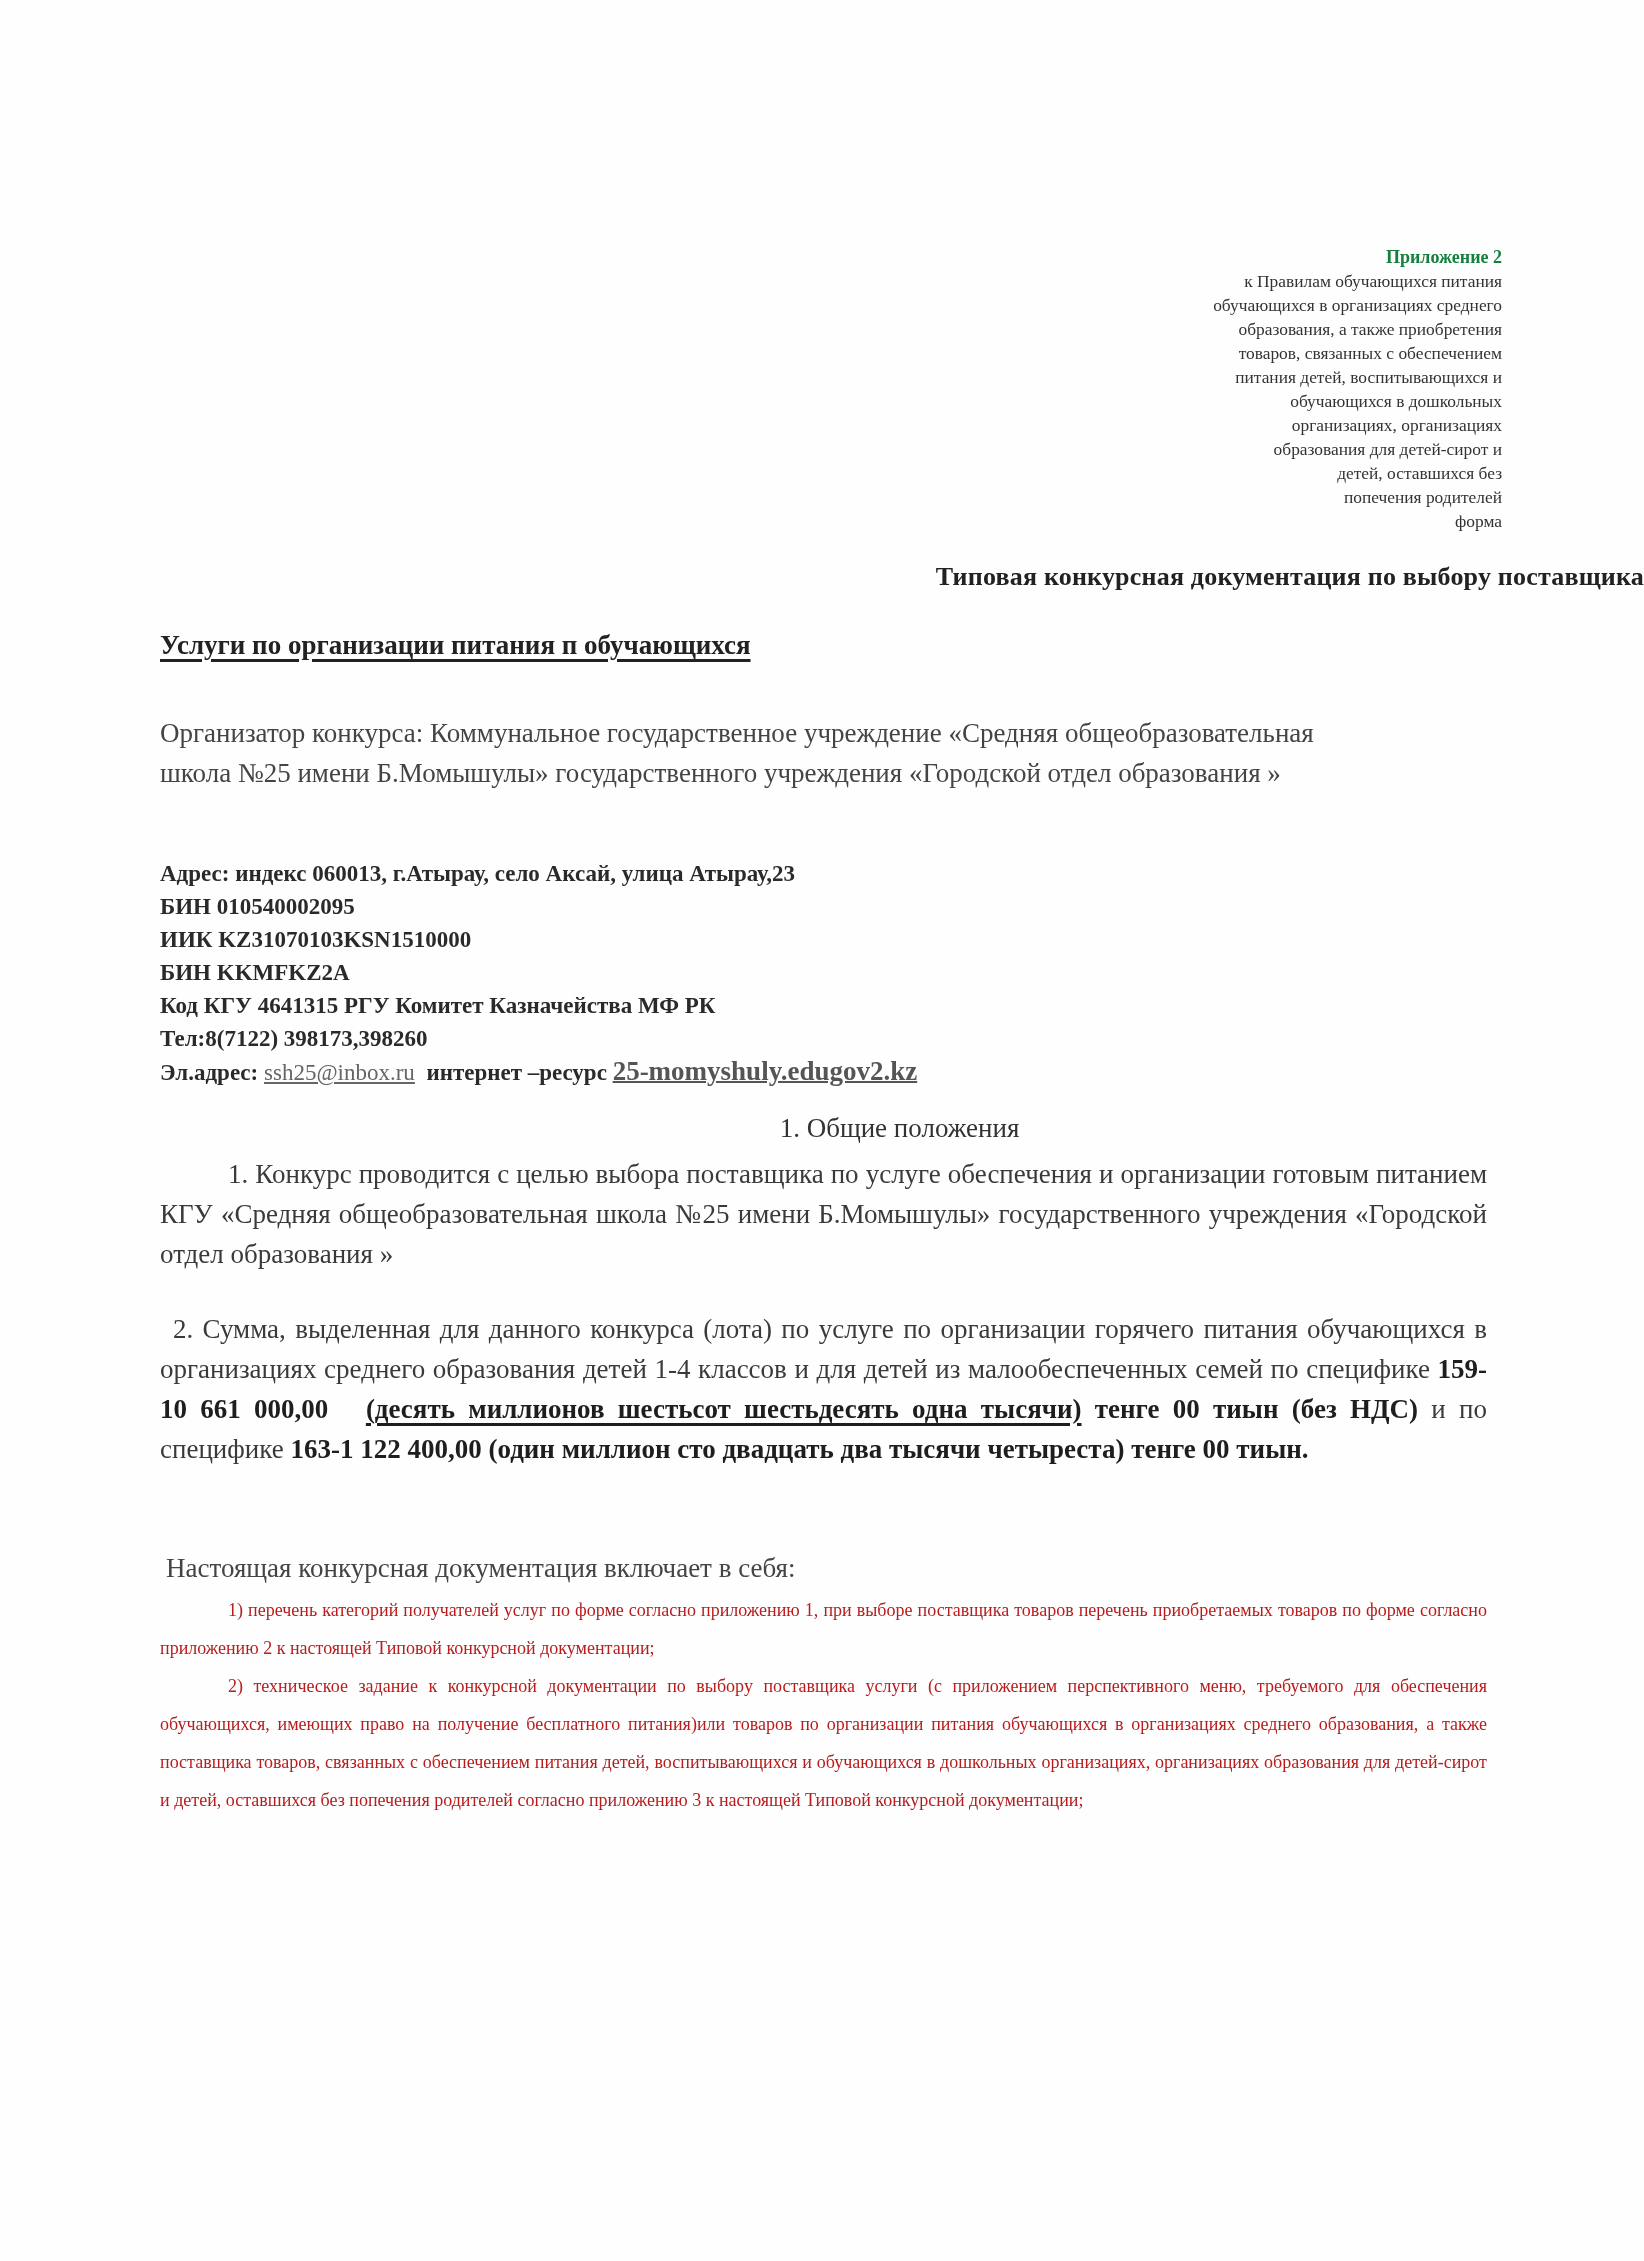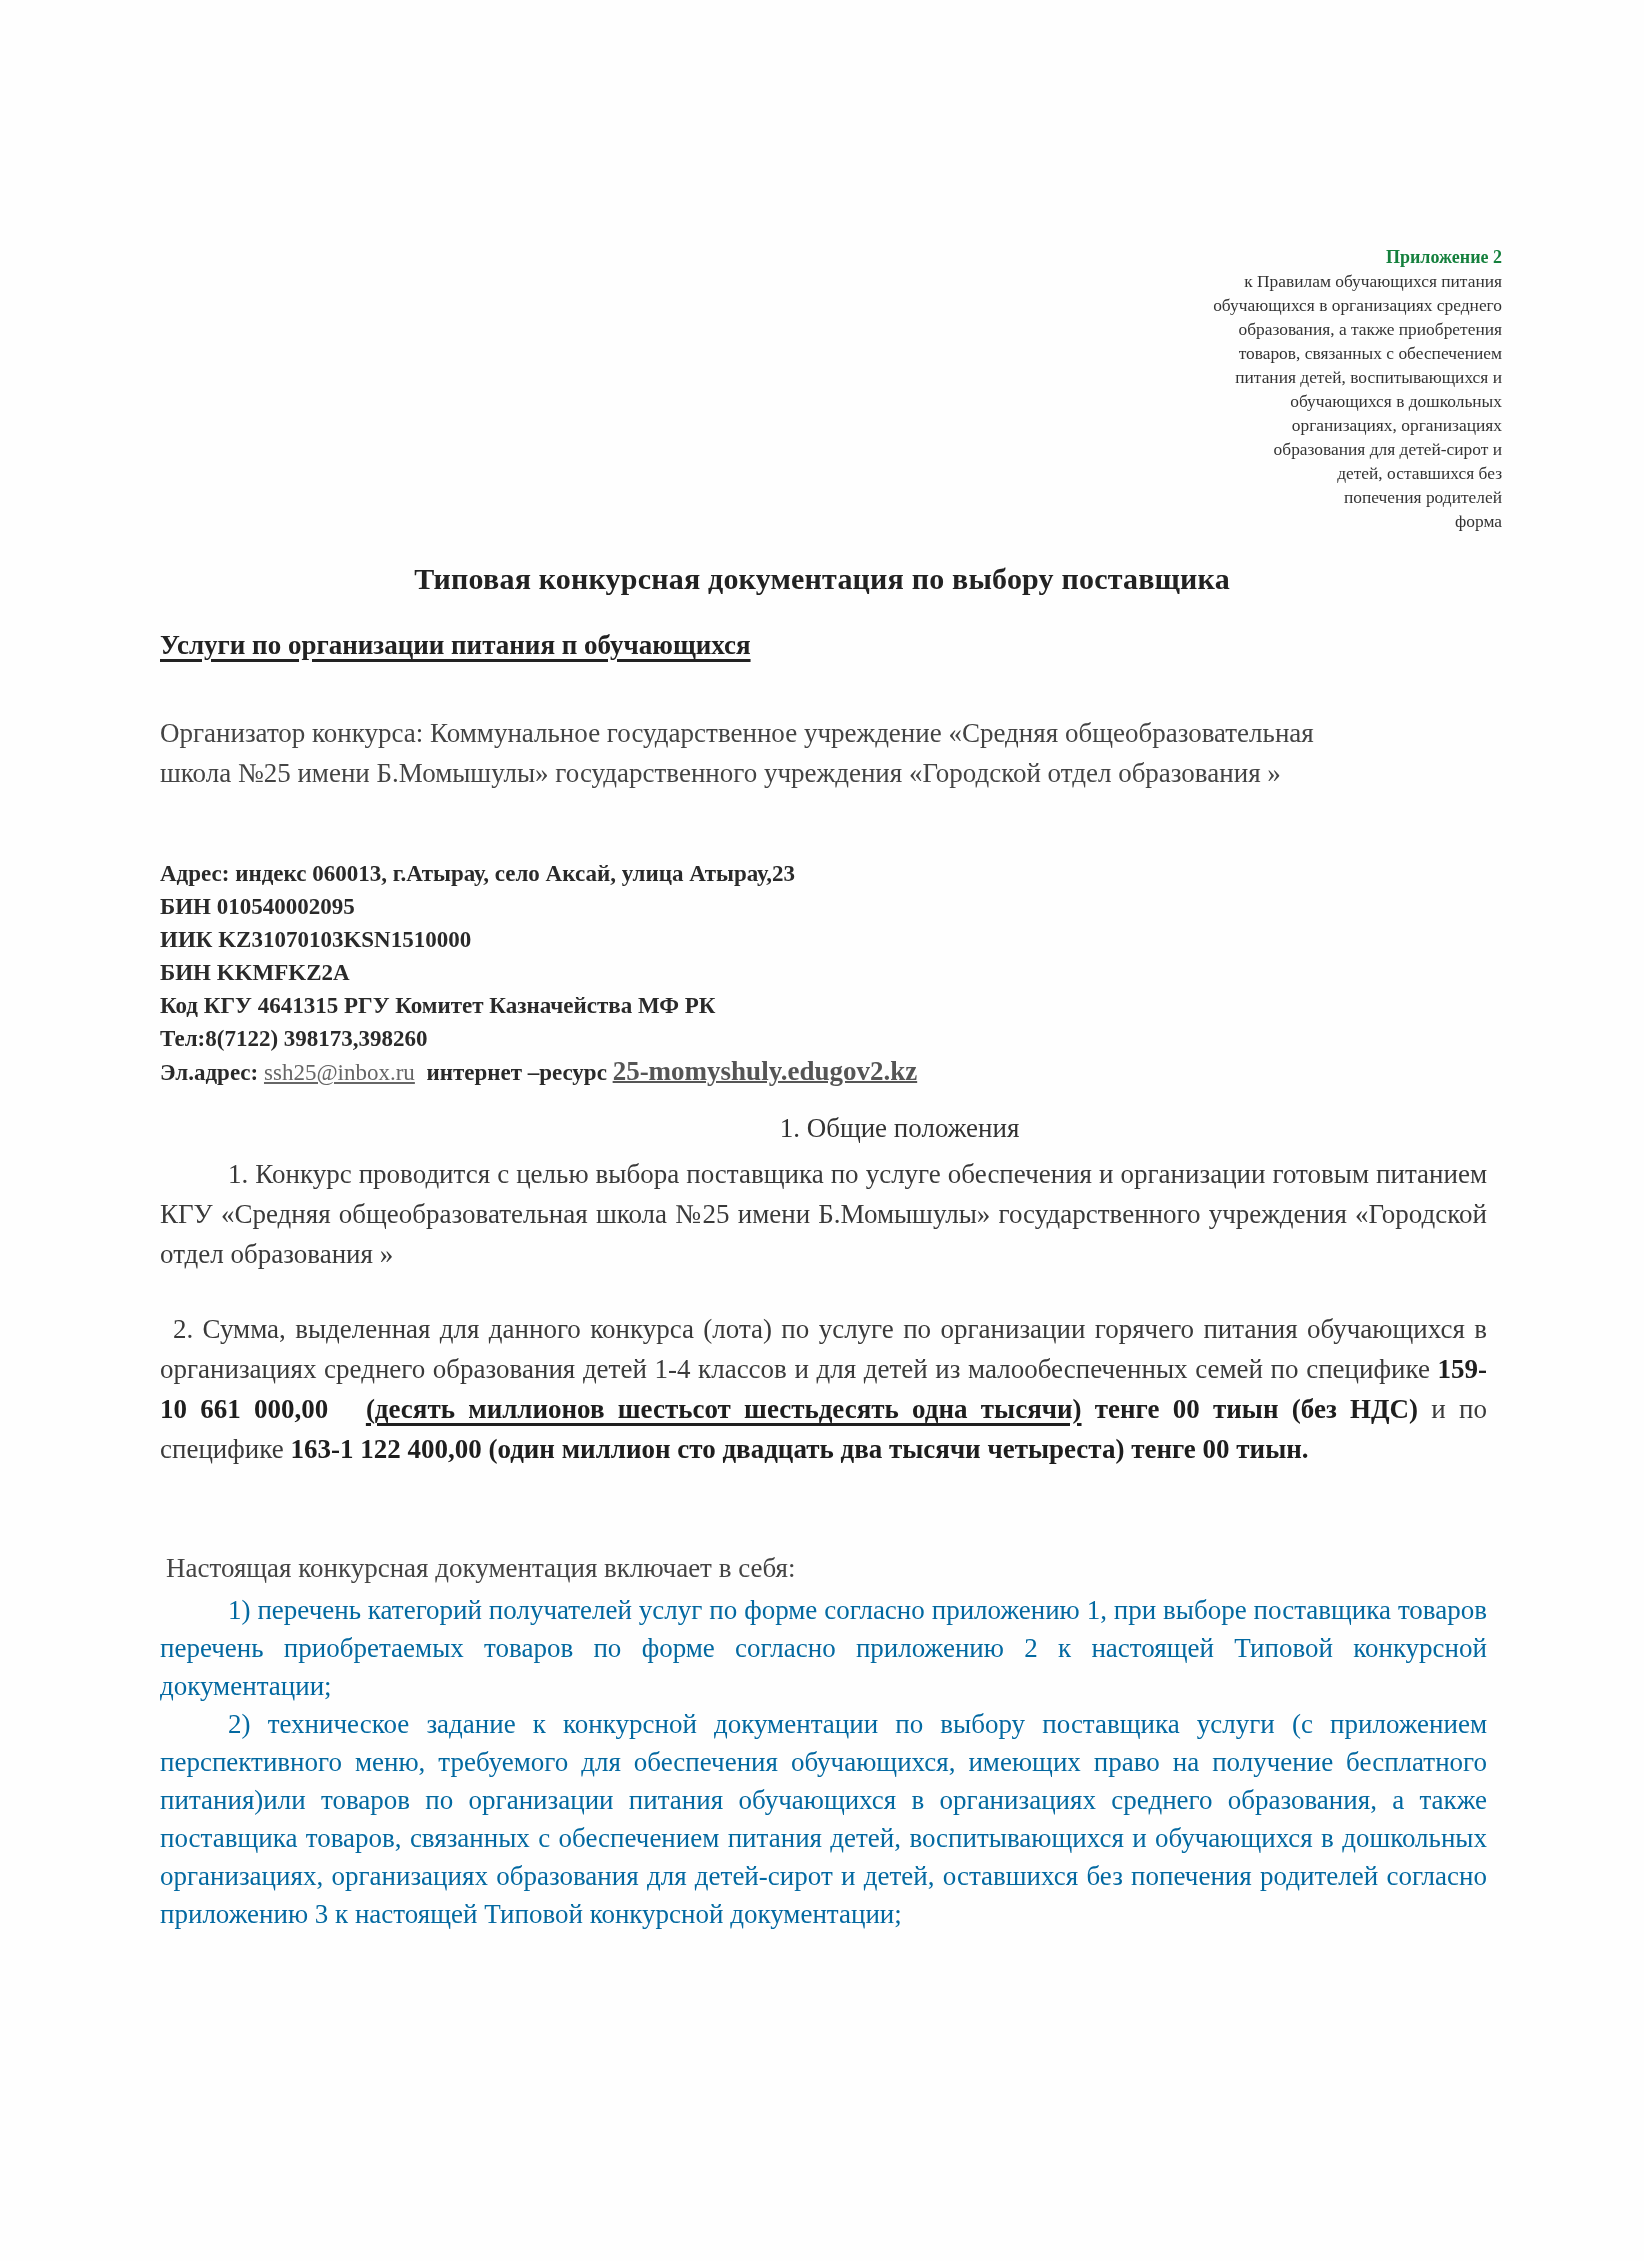"Типовая конкурсная документация по" .doc-title { font-size: 30px -> 26px; text-align: center -> right }
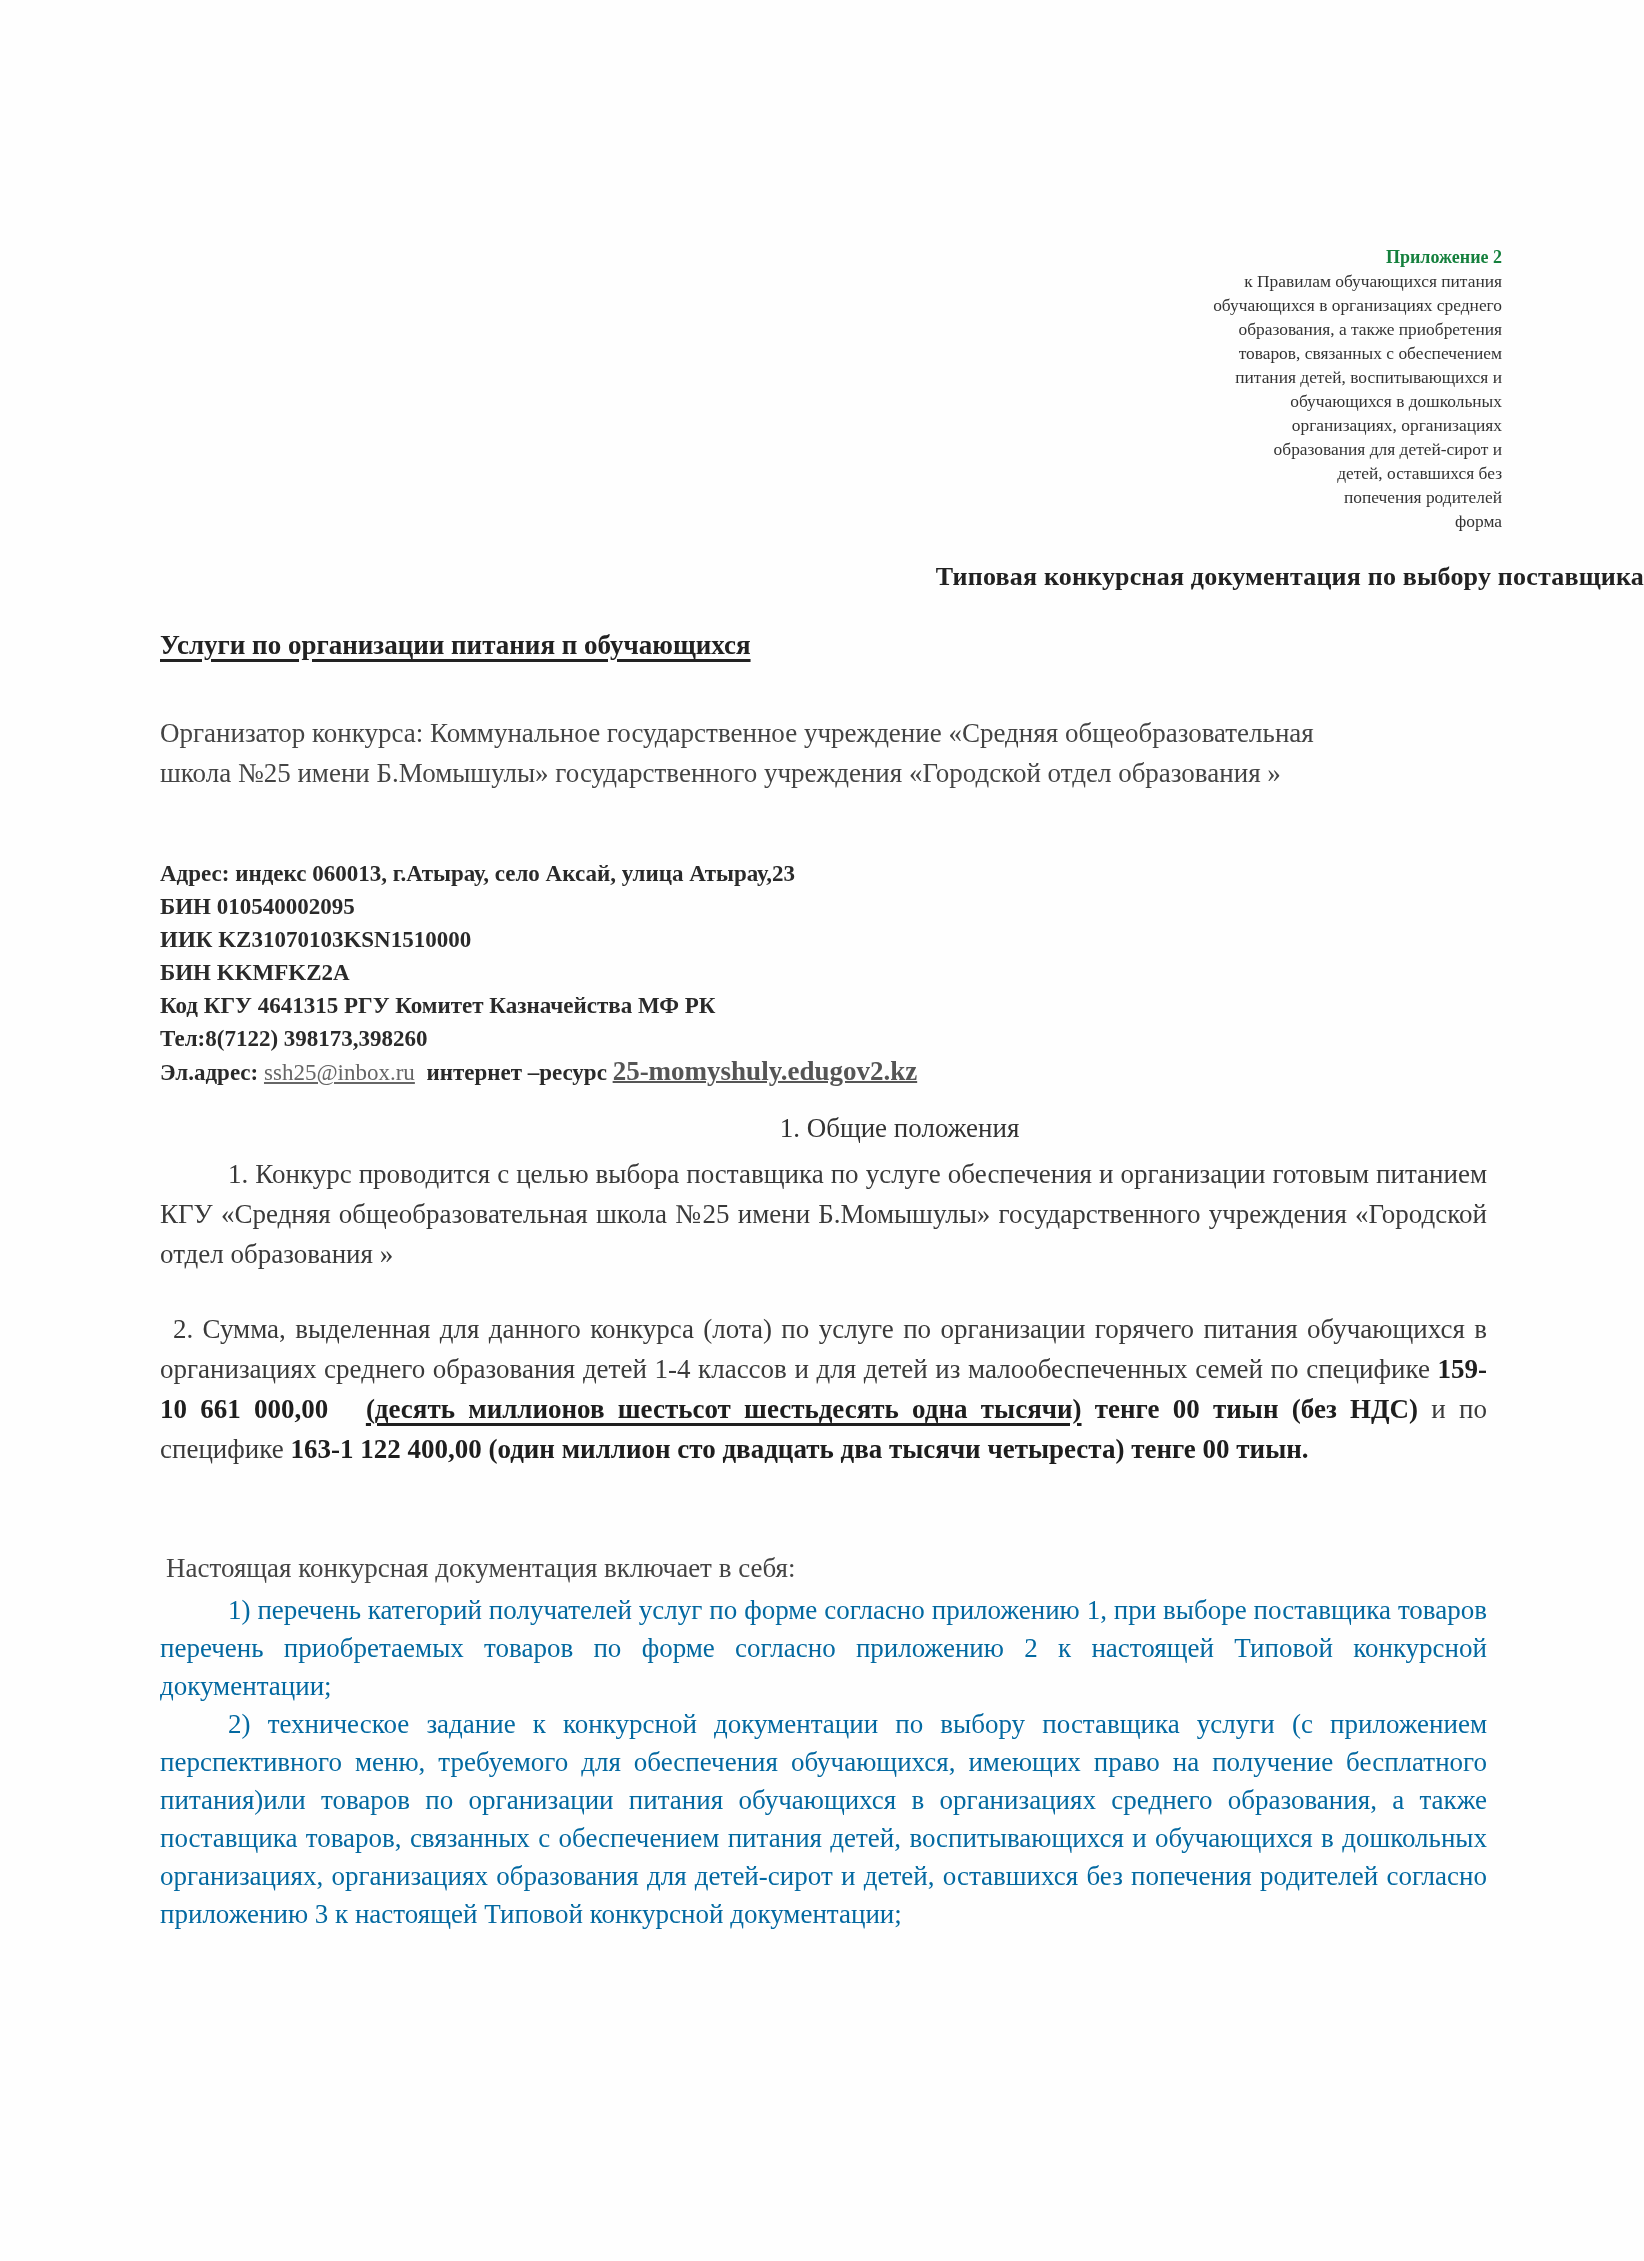"1) перечень категорий получателей услуг" .list { color: #0369a1 -> #b91c1c; font-size: 27px -> 18px }
